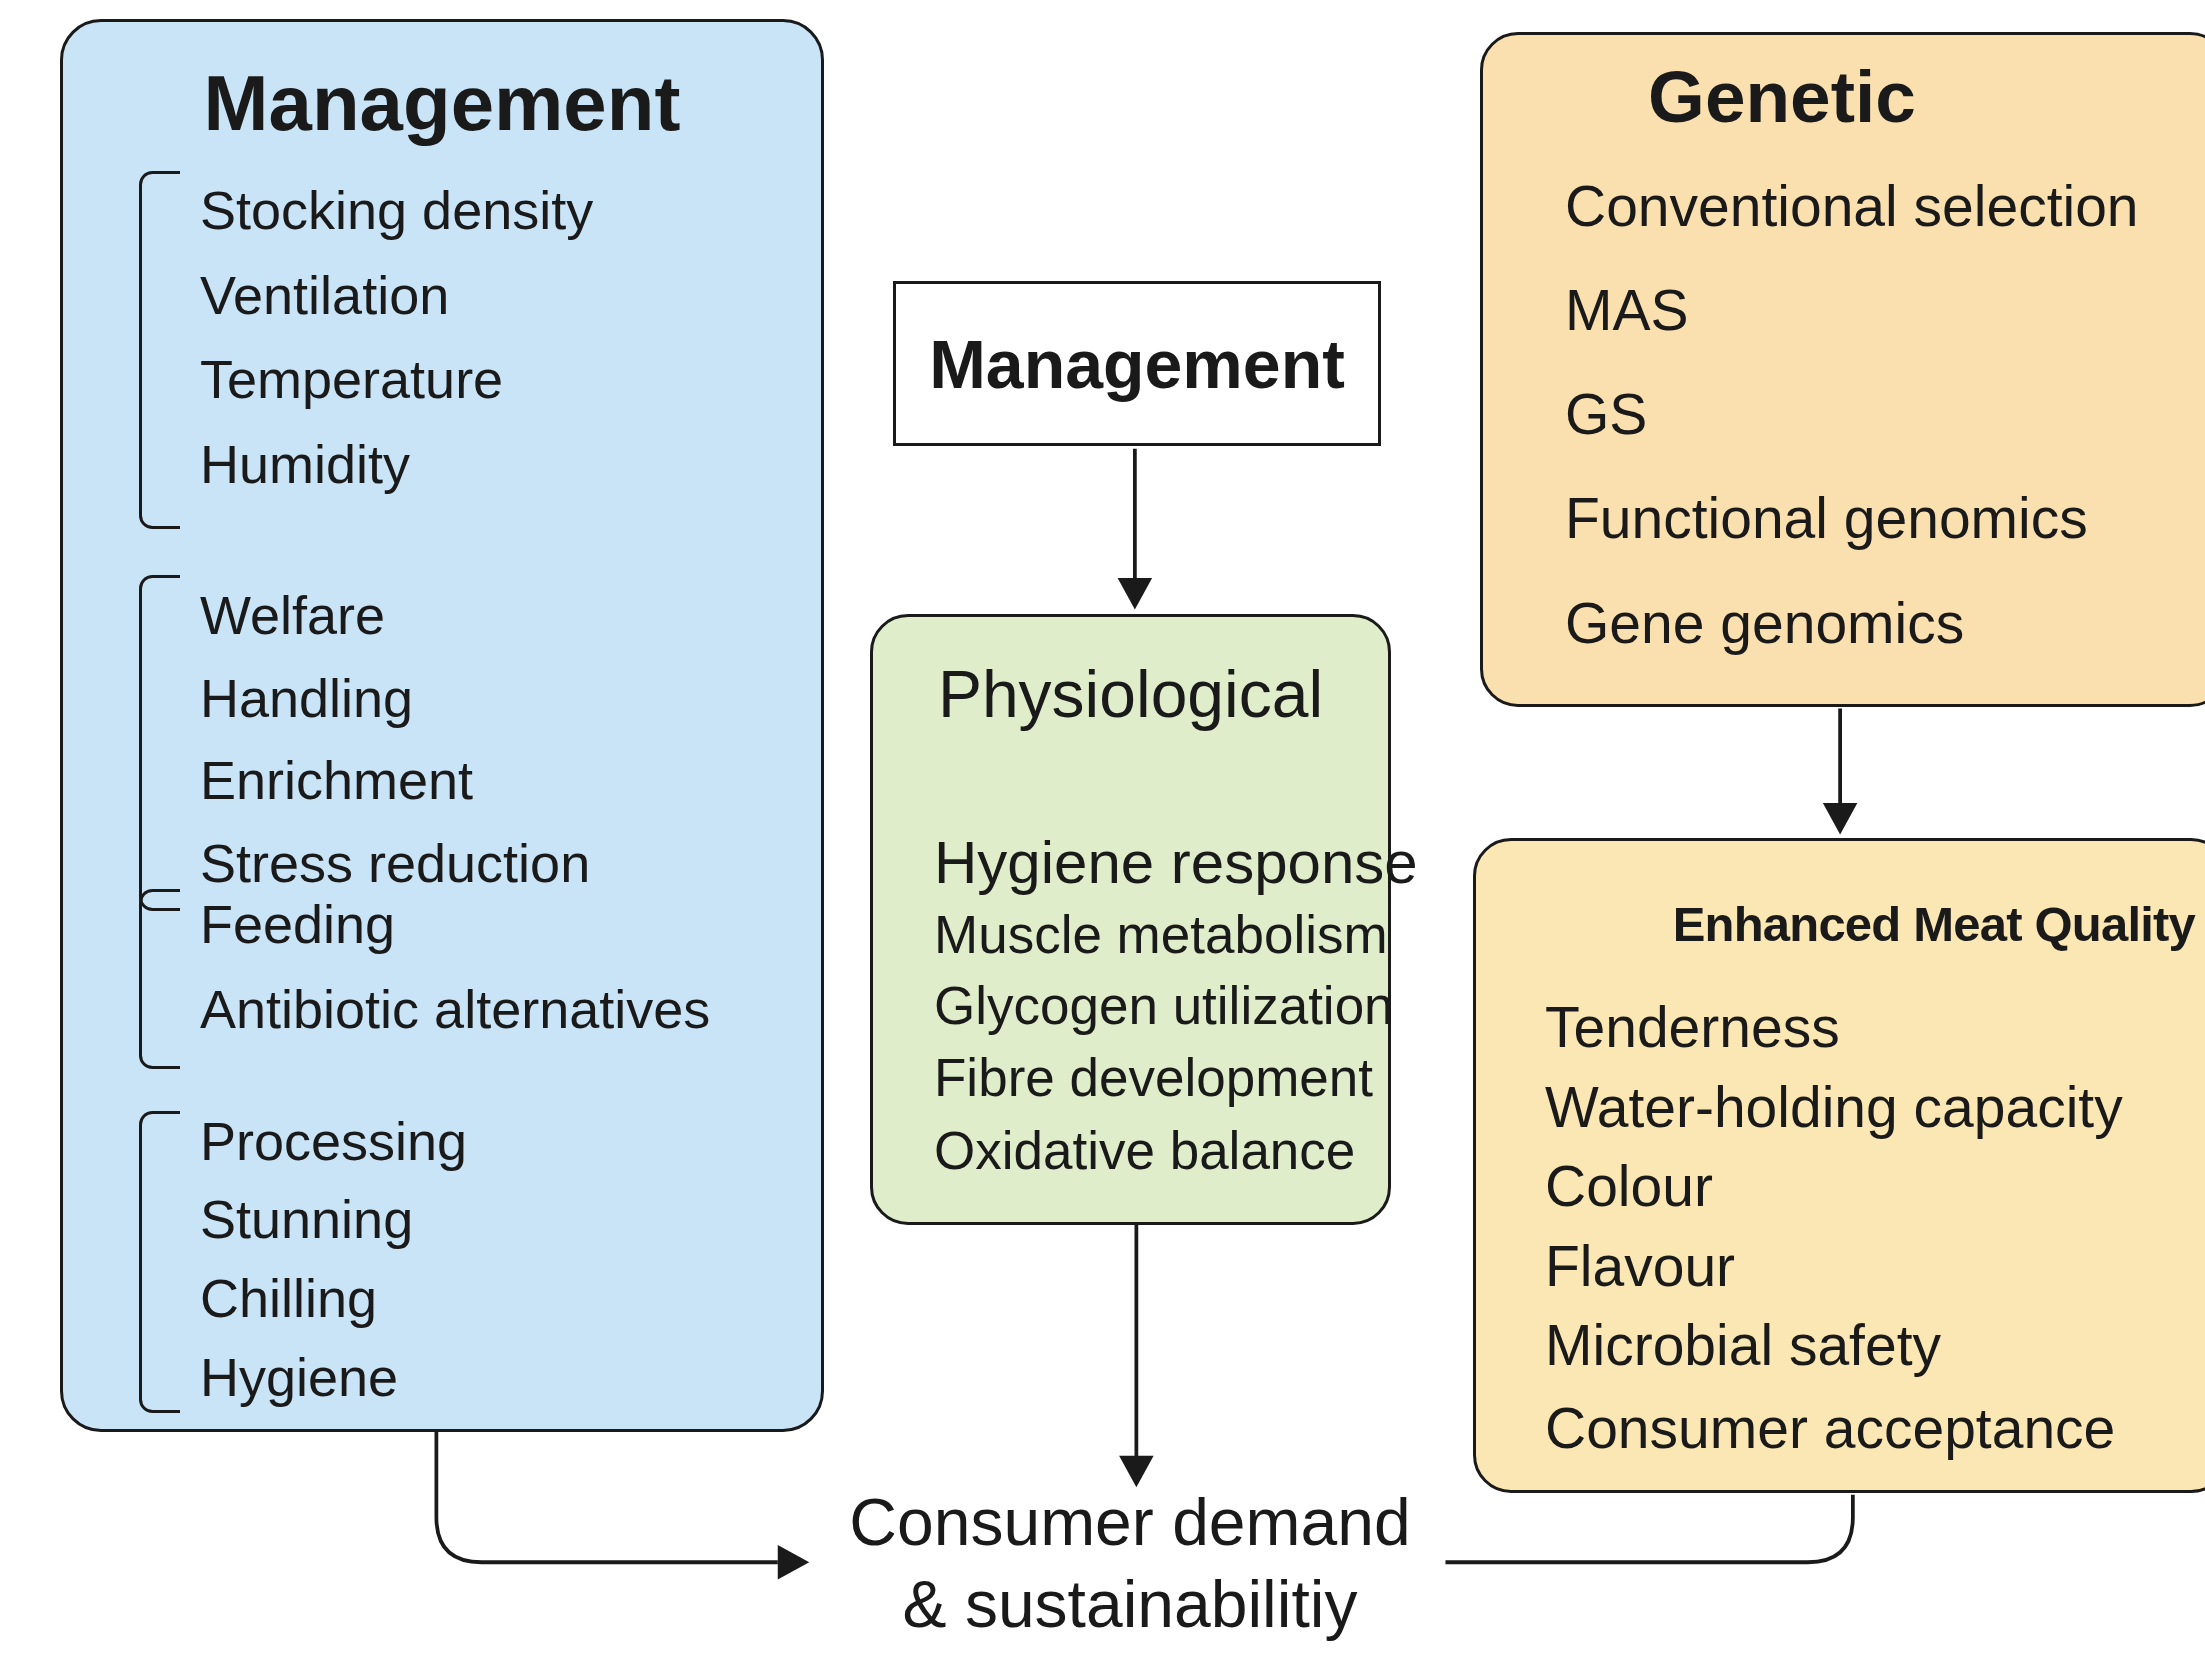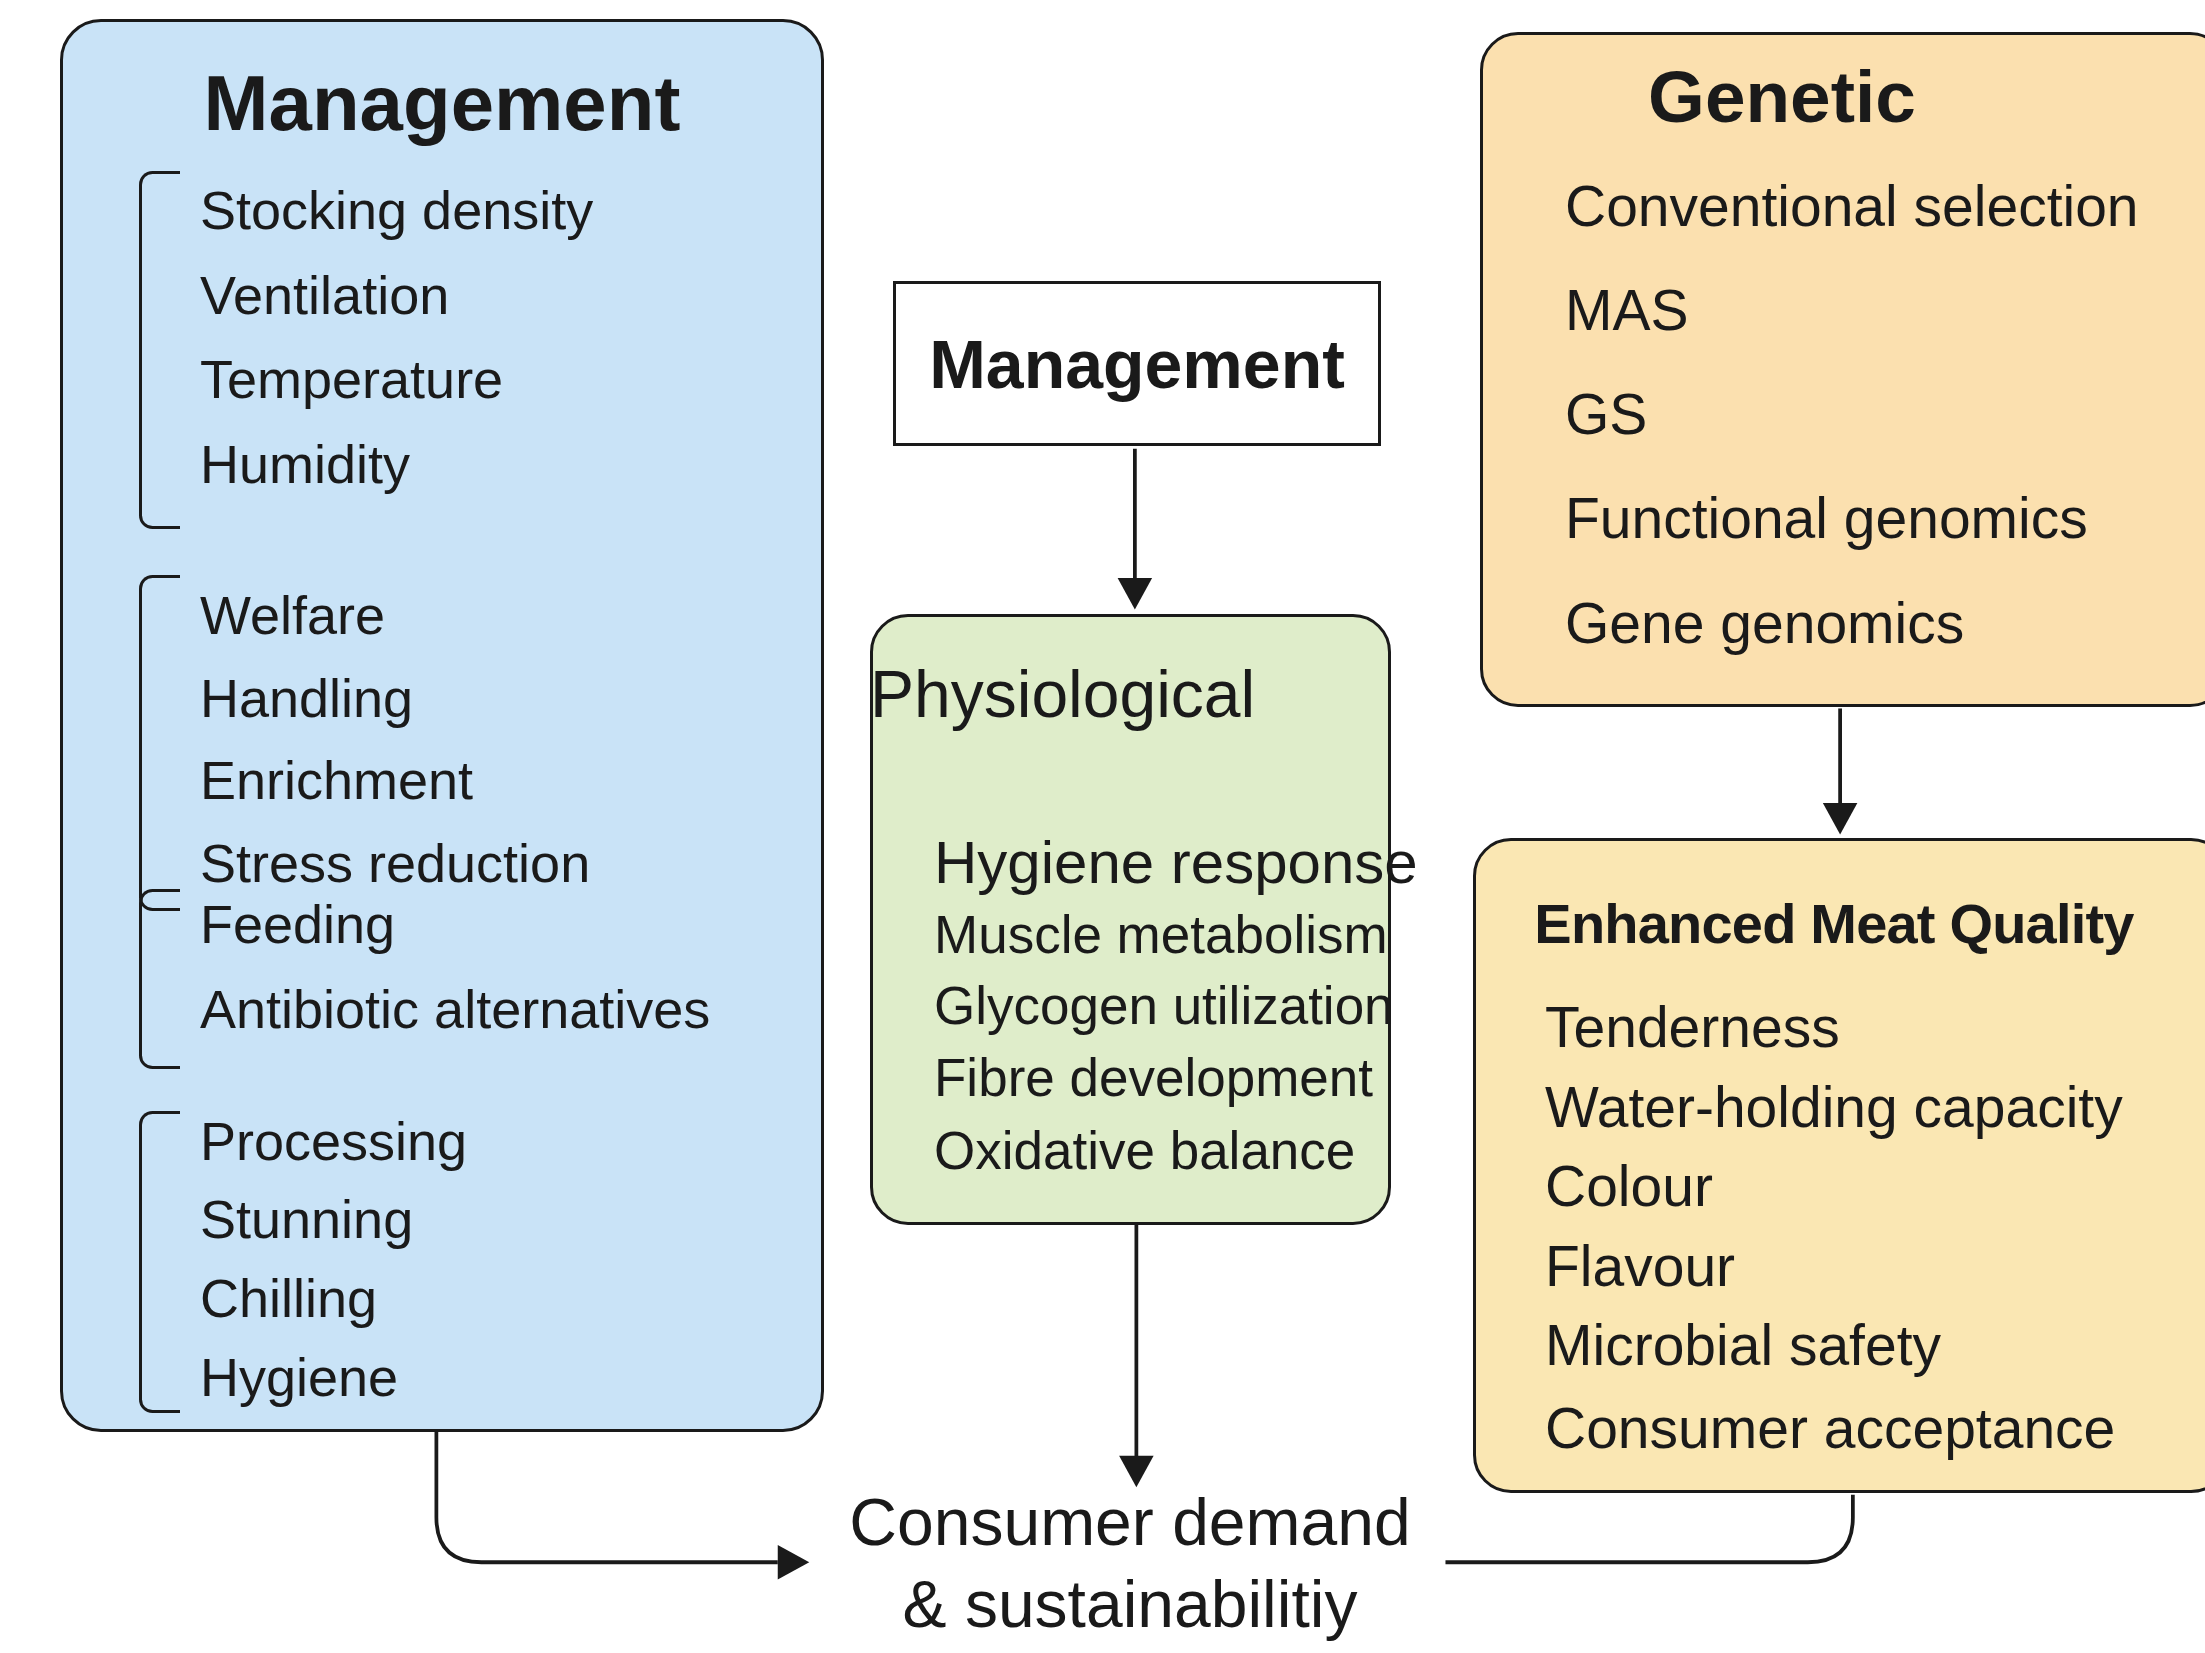"Physiological" .gtitle { text-align: none -> center }
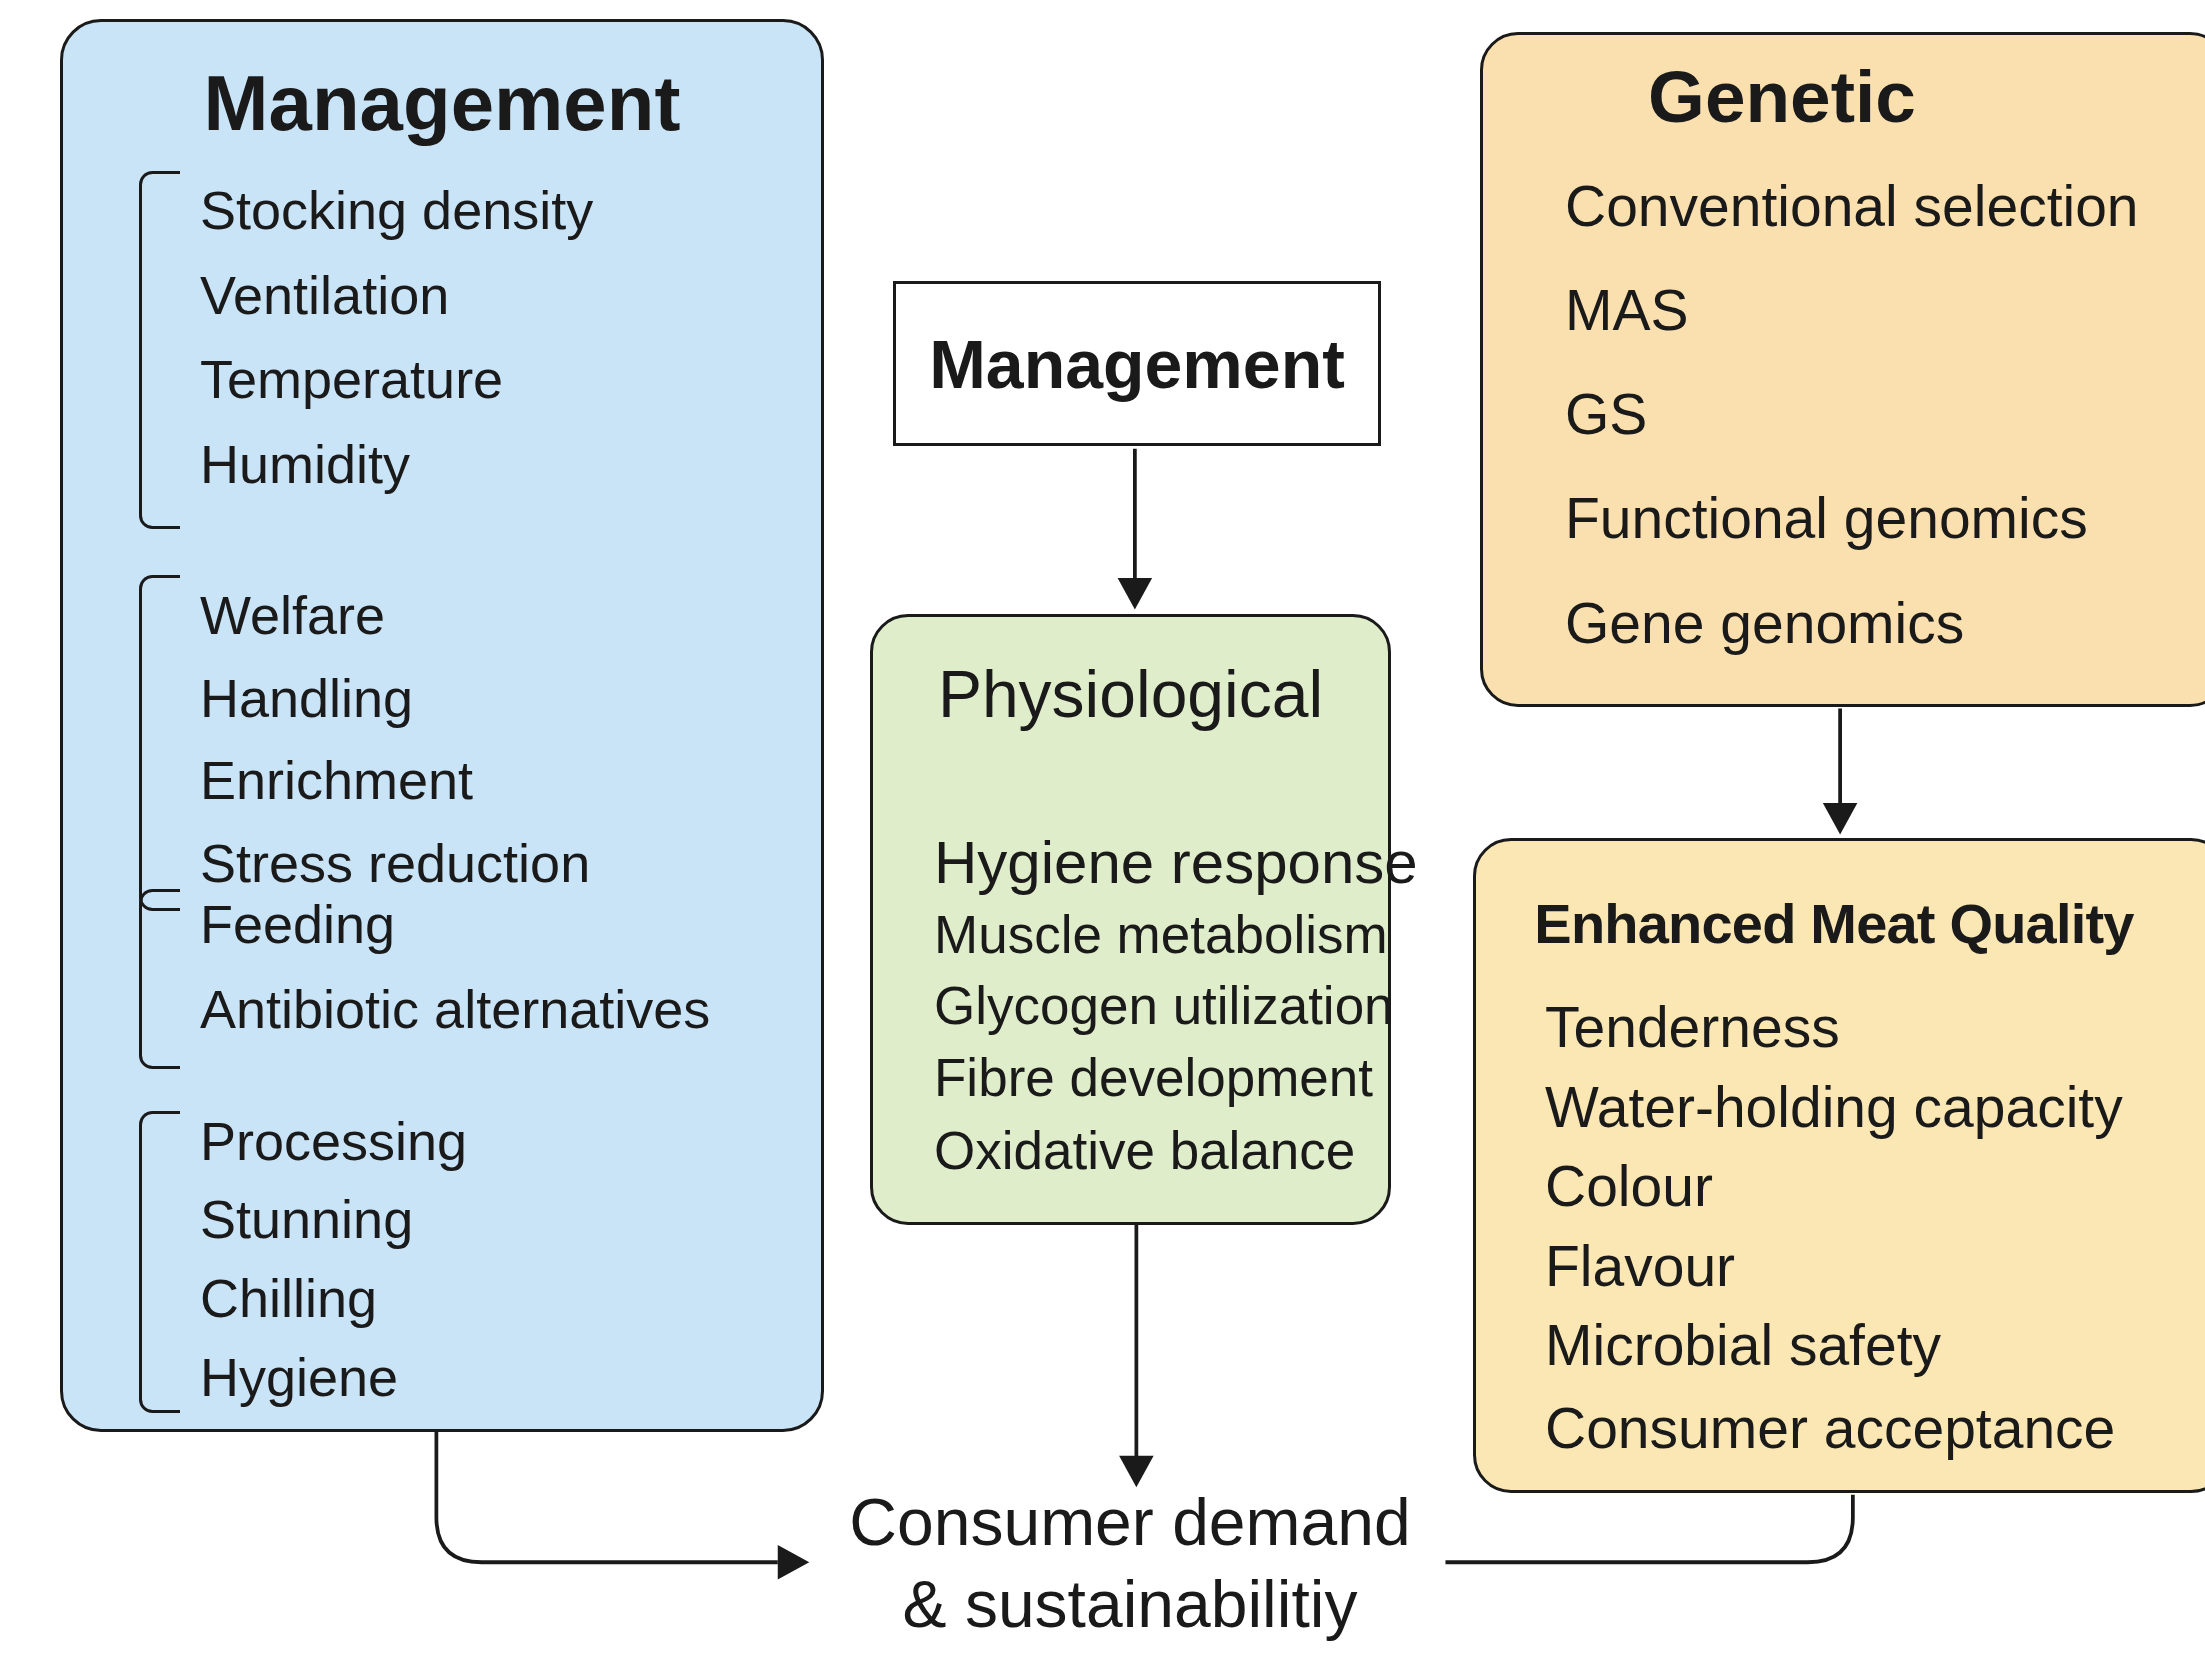"Enhanced Meat Quality" #emq-title { font-size: 56px -> 49px; text-align: center -> right }
